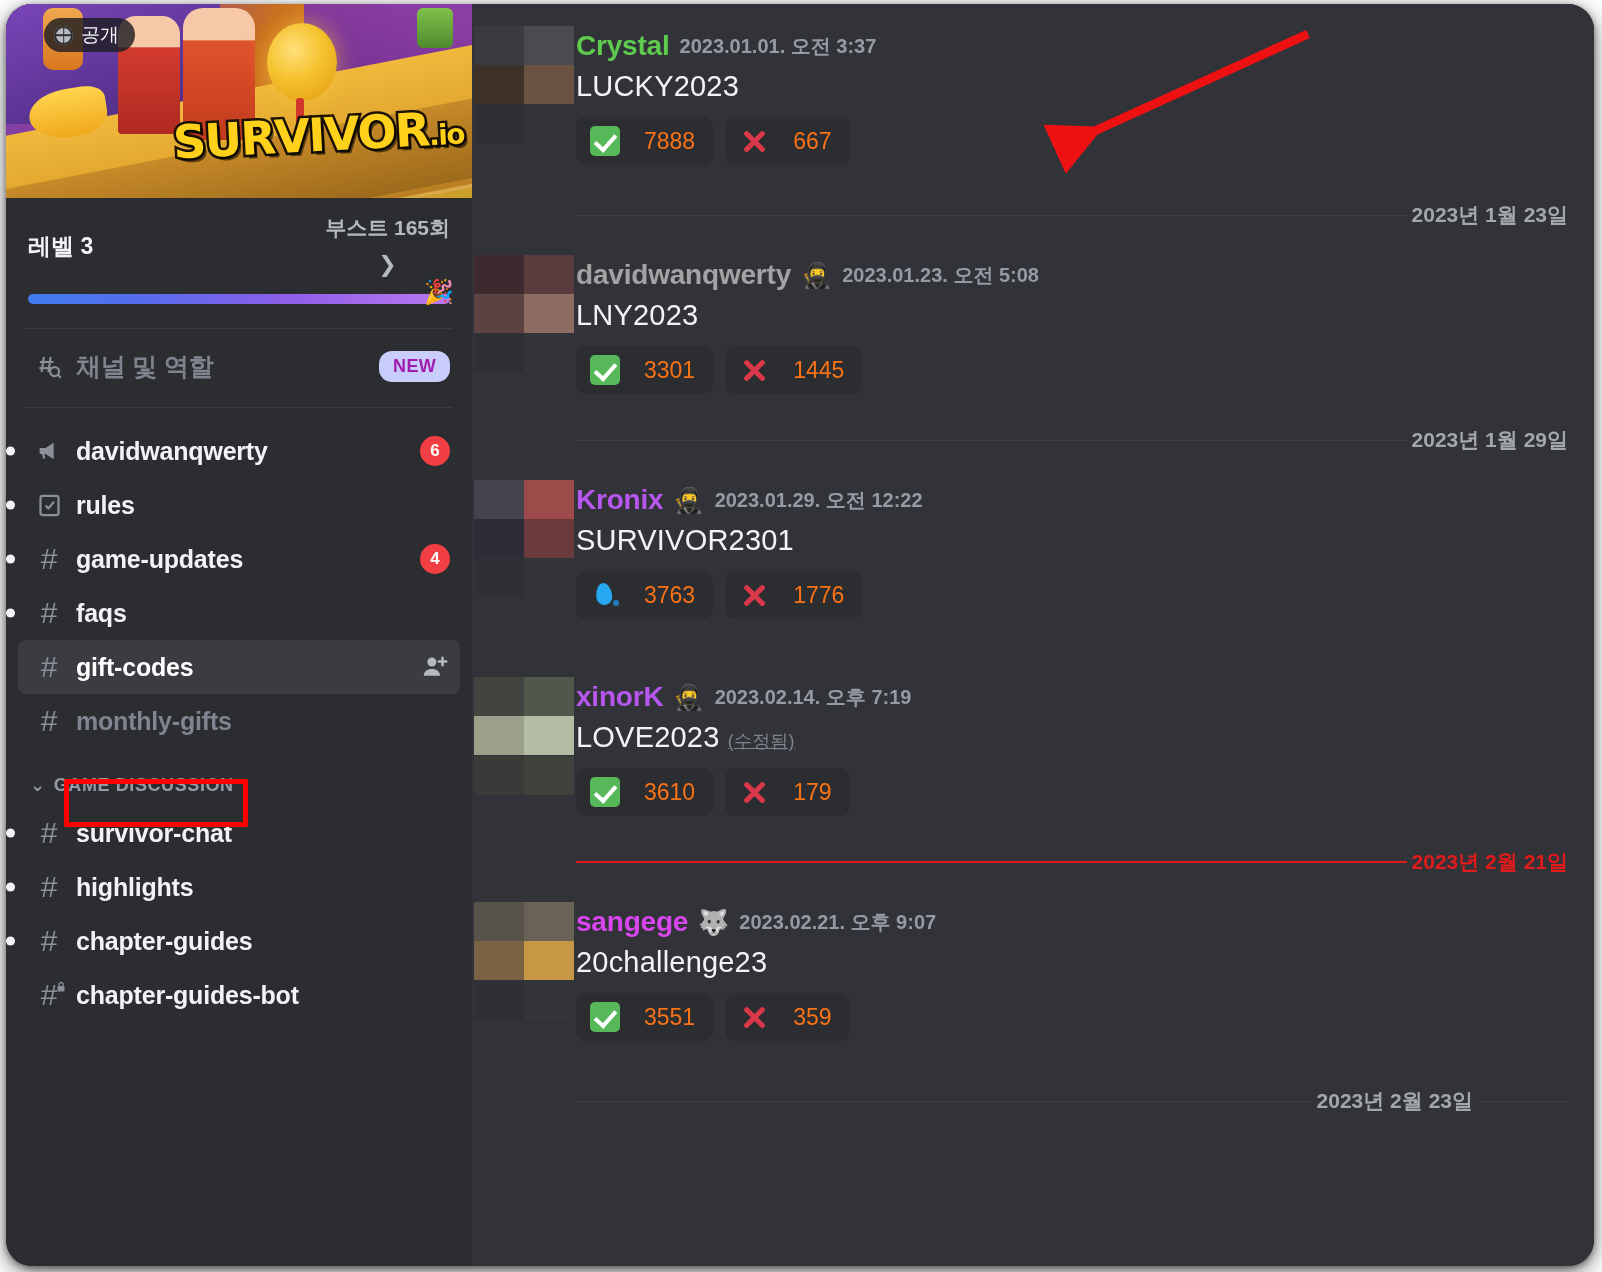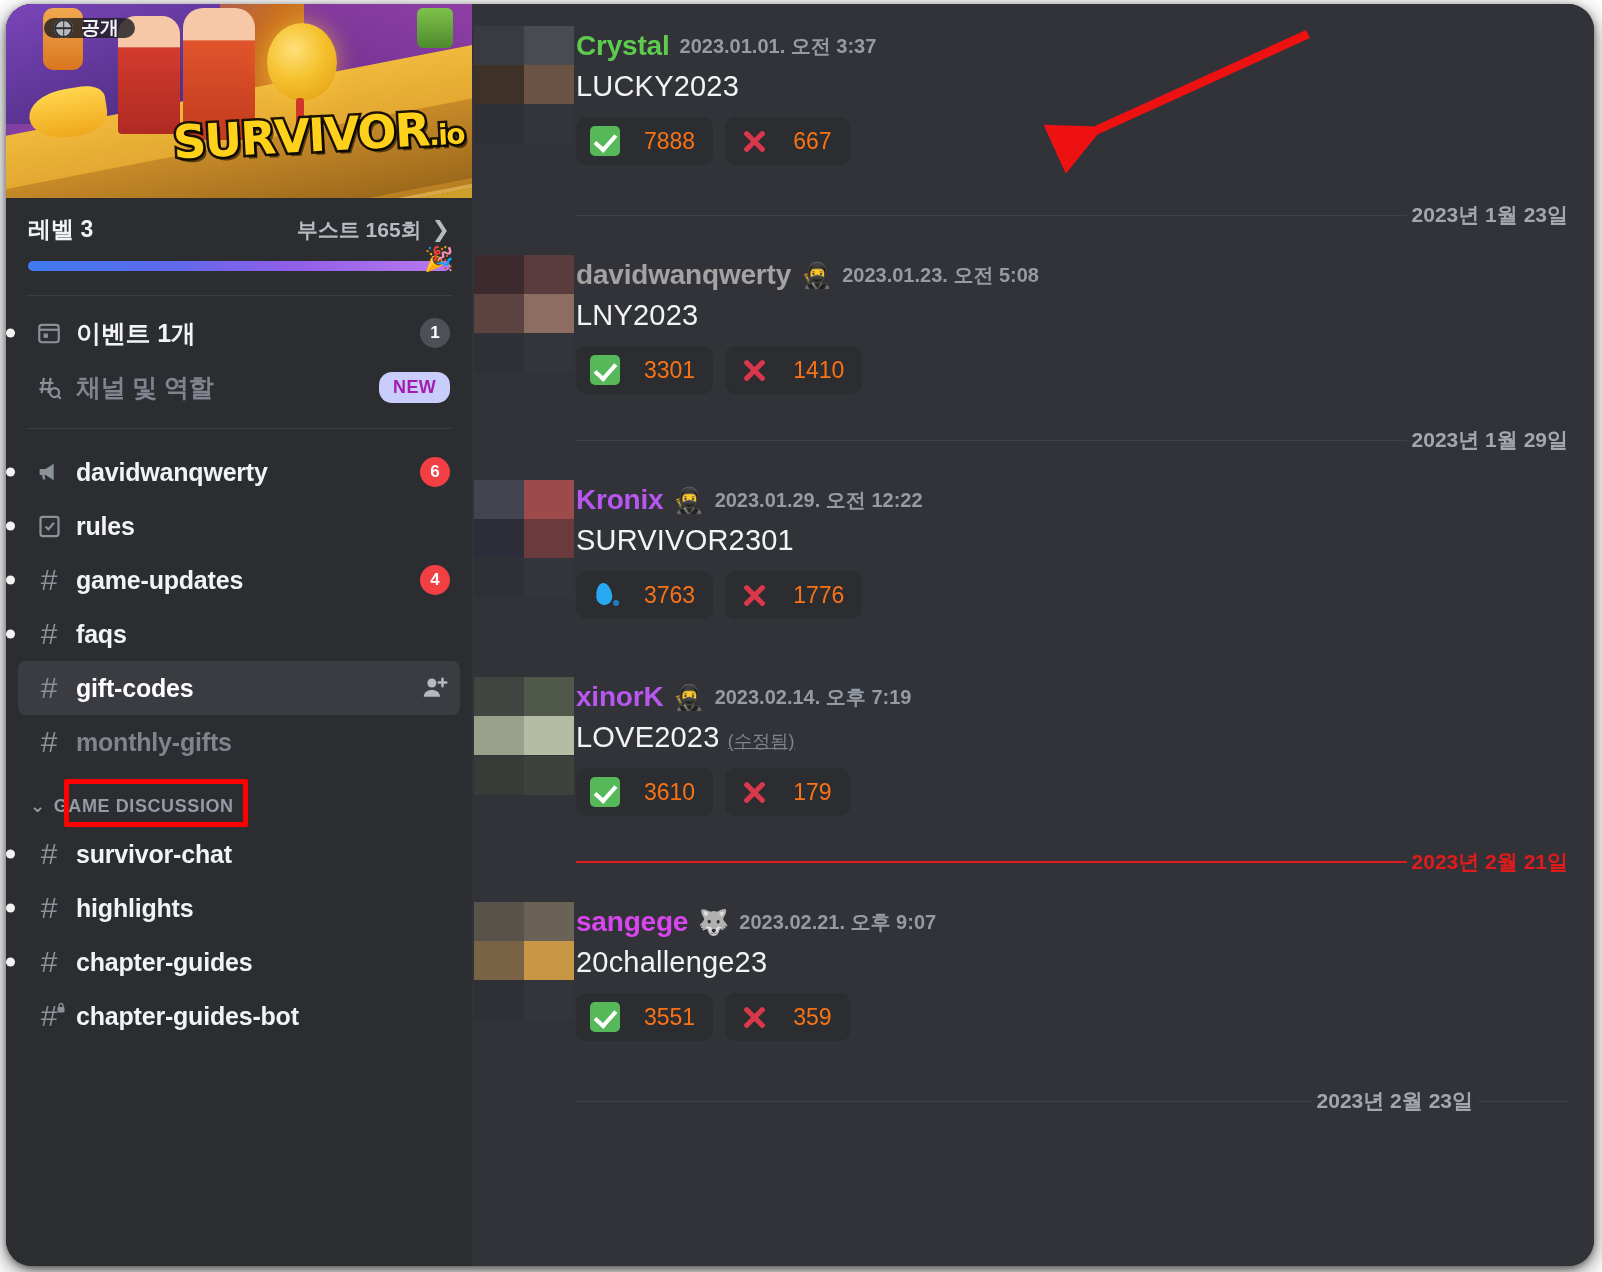"공개" .public-badge { font-weight: 700 -> 400; height: 20px -> 34px }
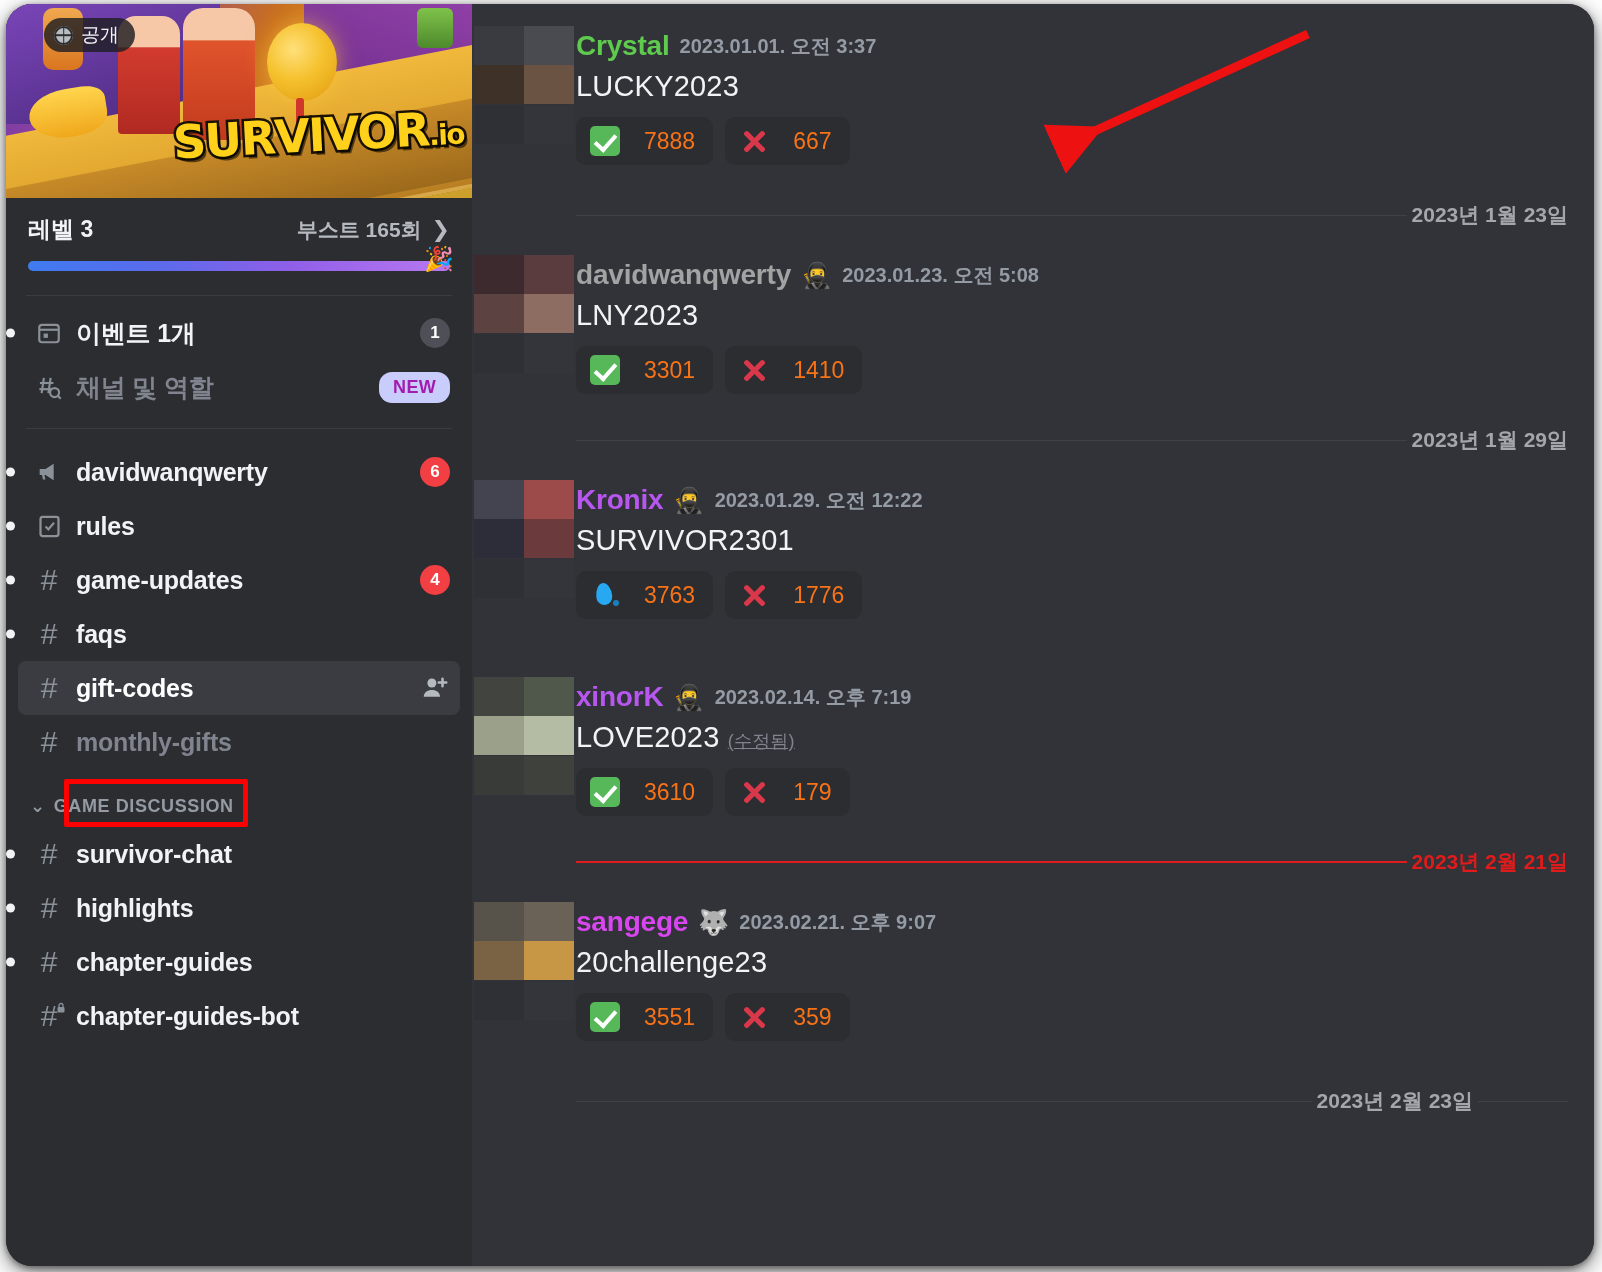"부스트 165회" .boost-right { flex-direction: none -> column }
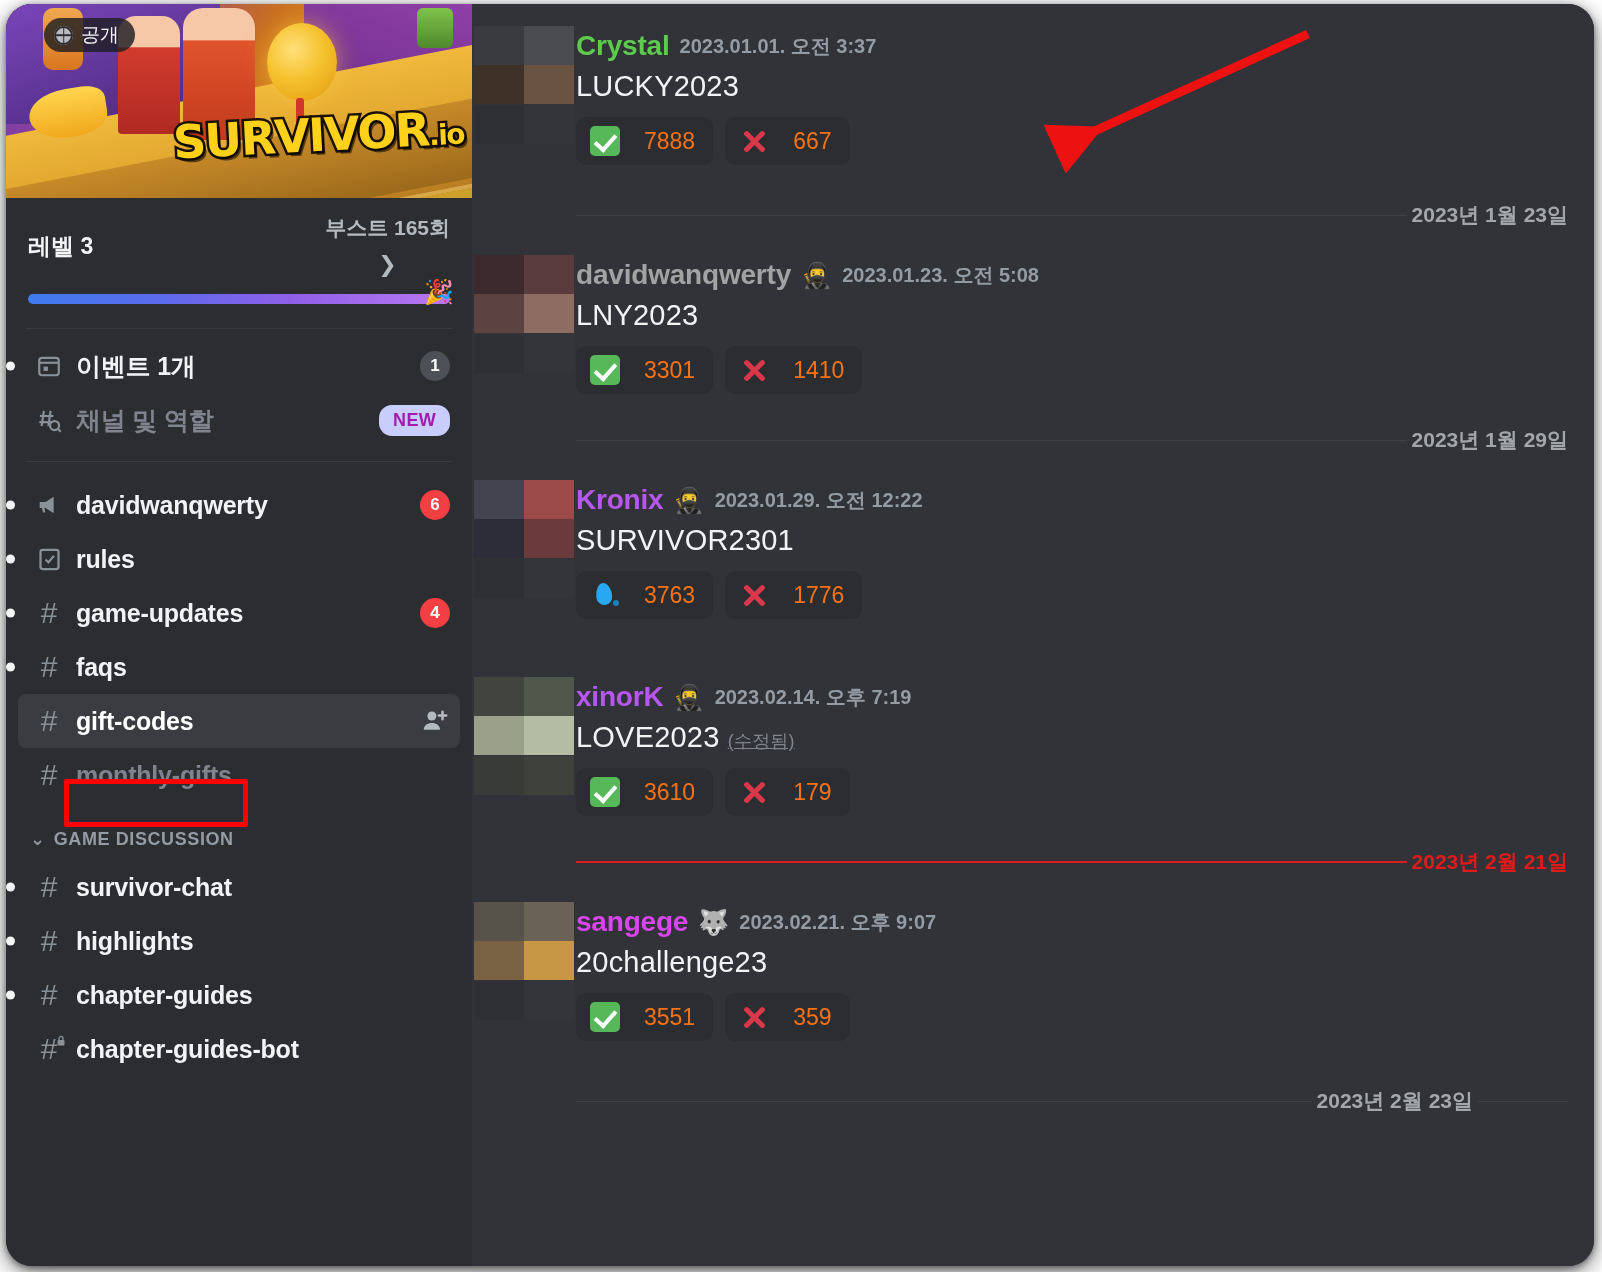"이벤트 1개" div.nav-item { html: <div> <span></span> <span> <svg> <rect></rect> <path></path> <rect></rect> </svg> </span> <span>이벤트 1개</span> <span>1</span> </div> -> none }
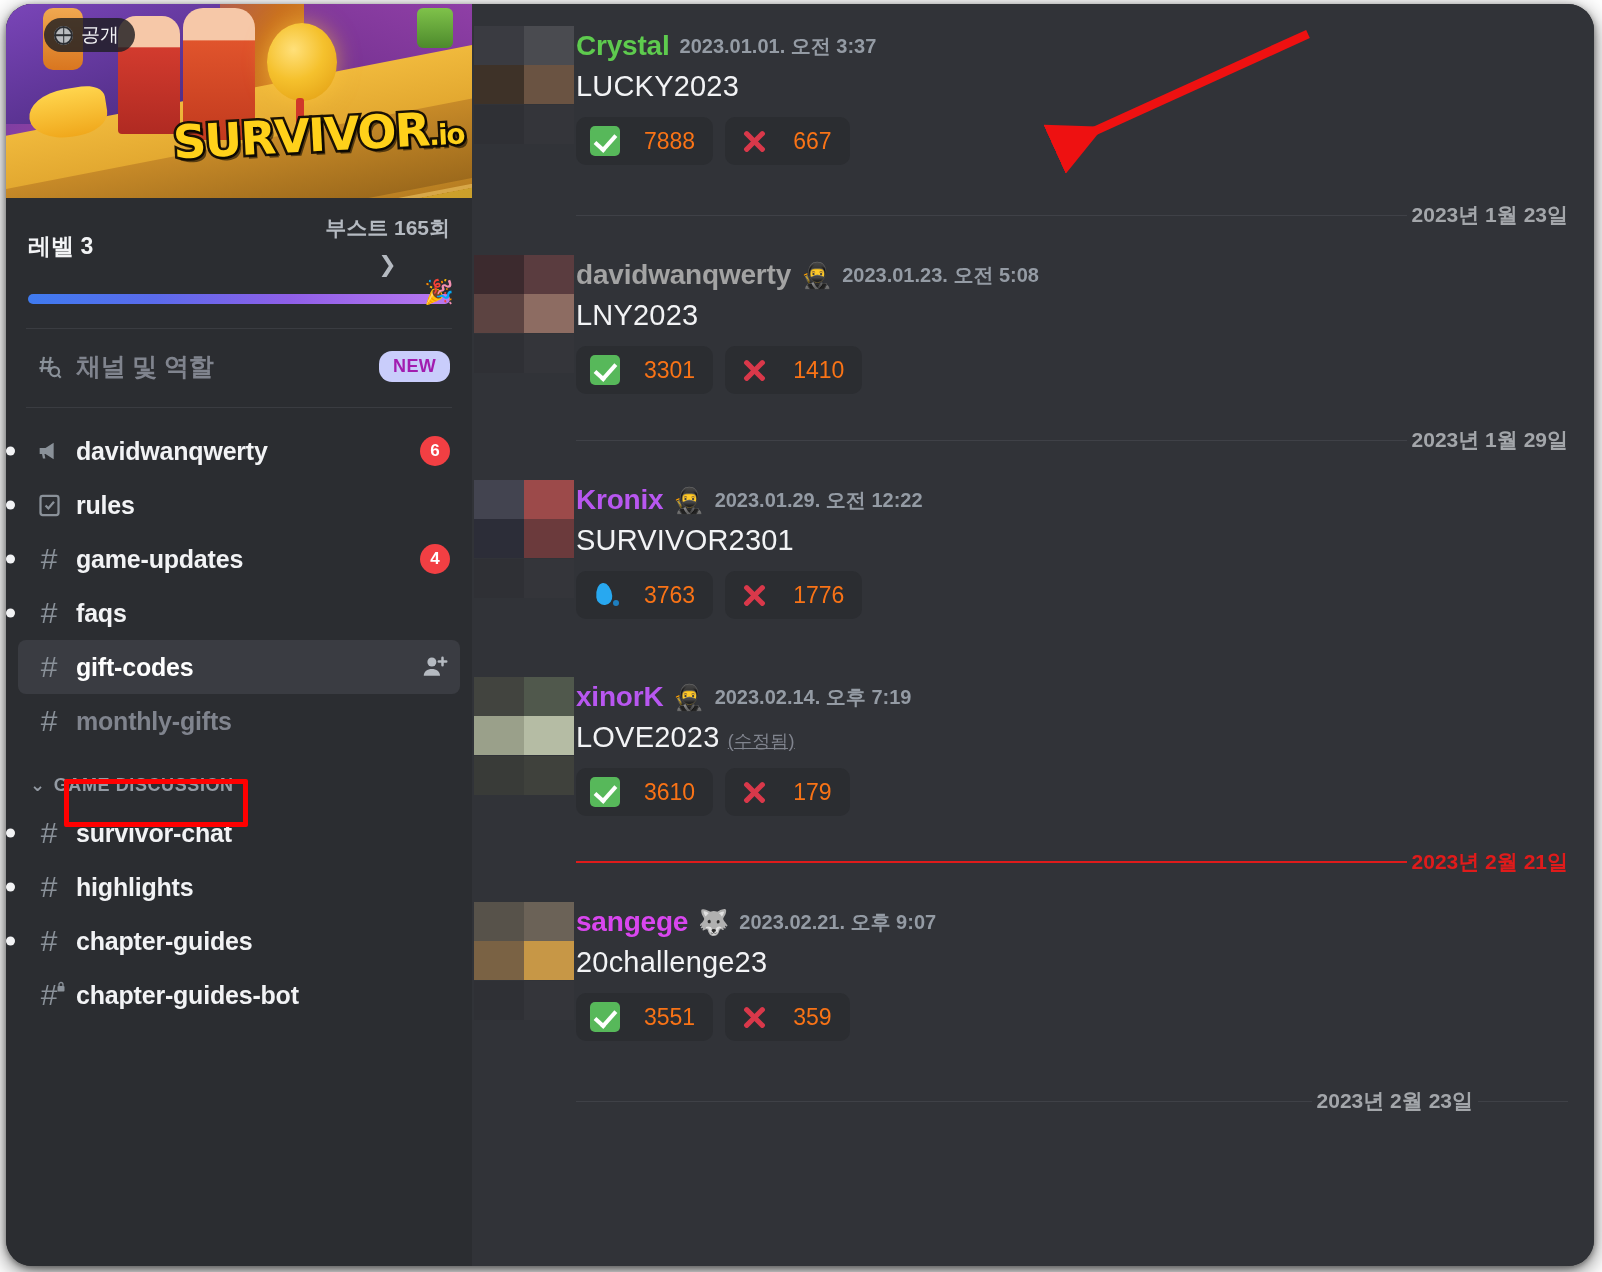"1410" span.num { text: 1410 -> 1445 }
